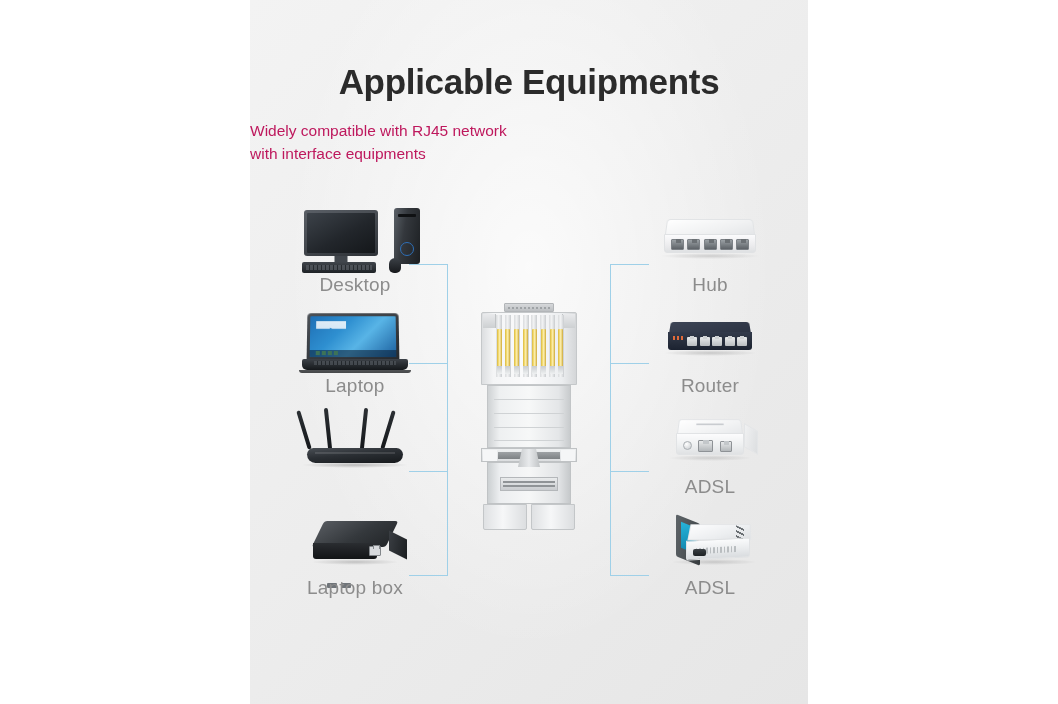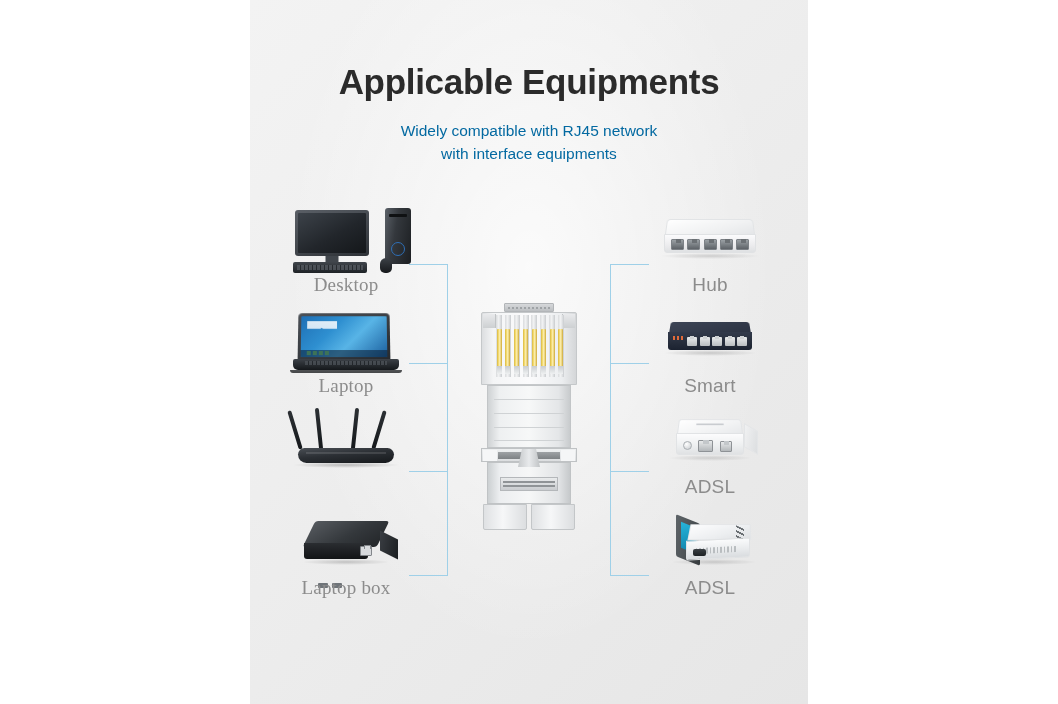"Widely compatible with RJ45 network" .subtitle { color: #0369a1 -> #be185d; text-align: center -> none }
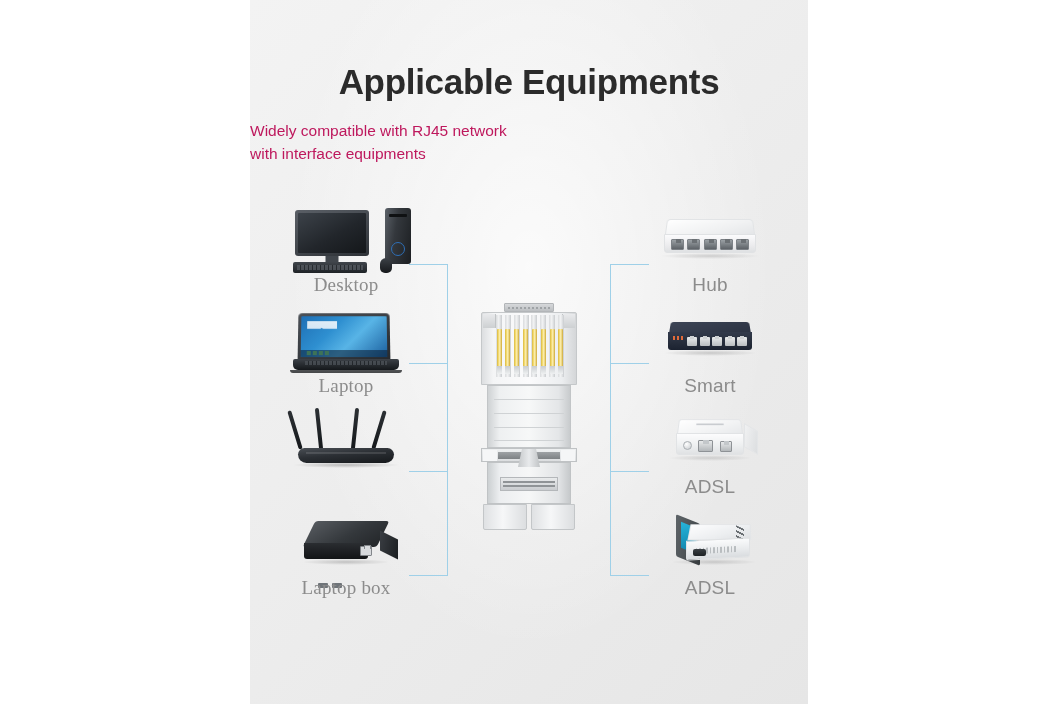"Desktop" .col-left { font-family: Liberation Serif, serif -> none; left: 261px -> 270px }
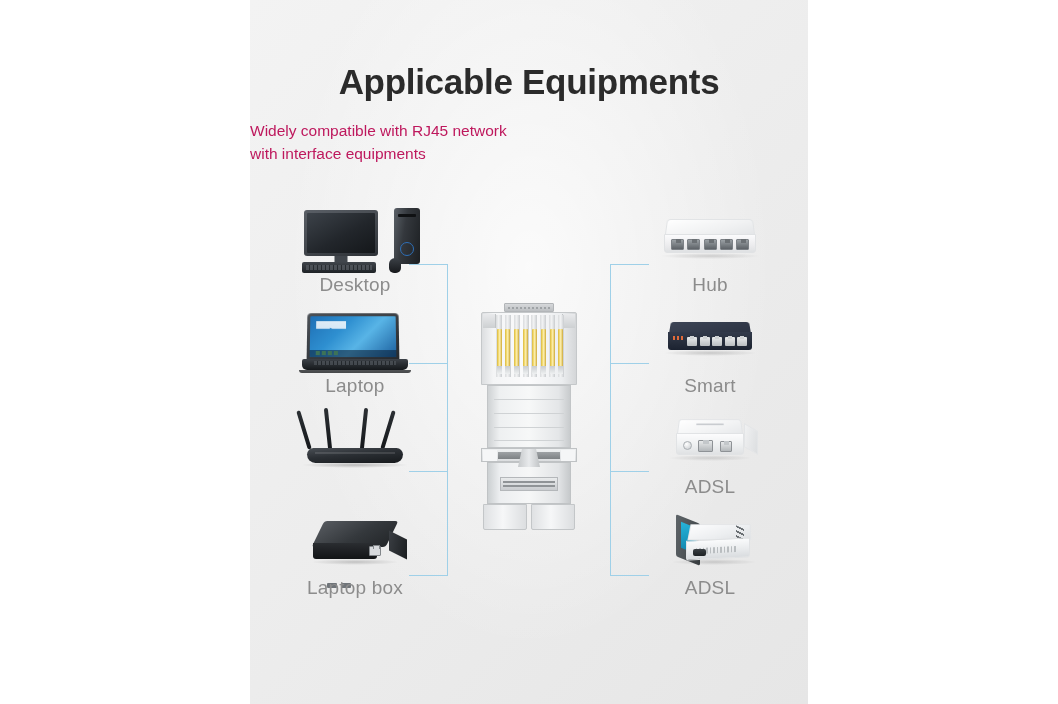"Smart" div.cap { text: Smart -> Router }
